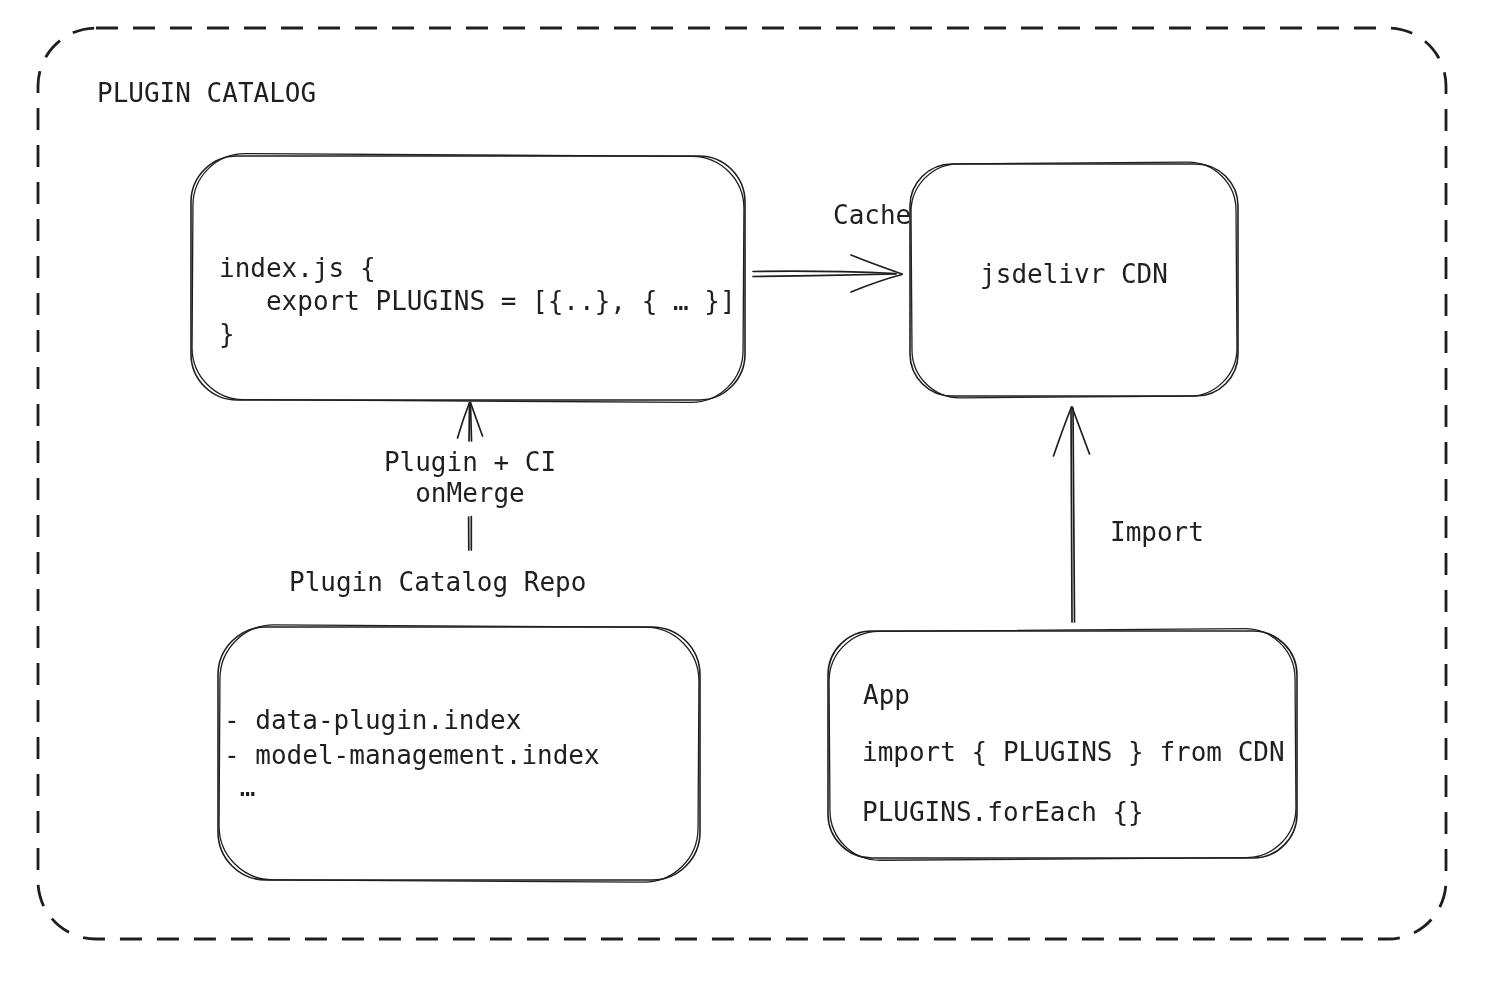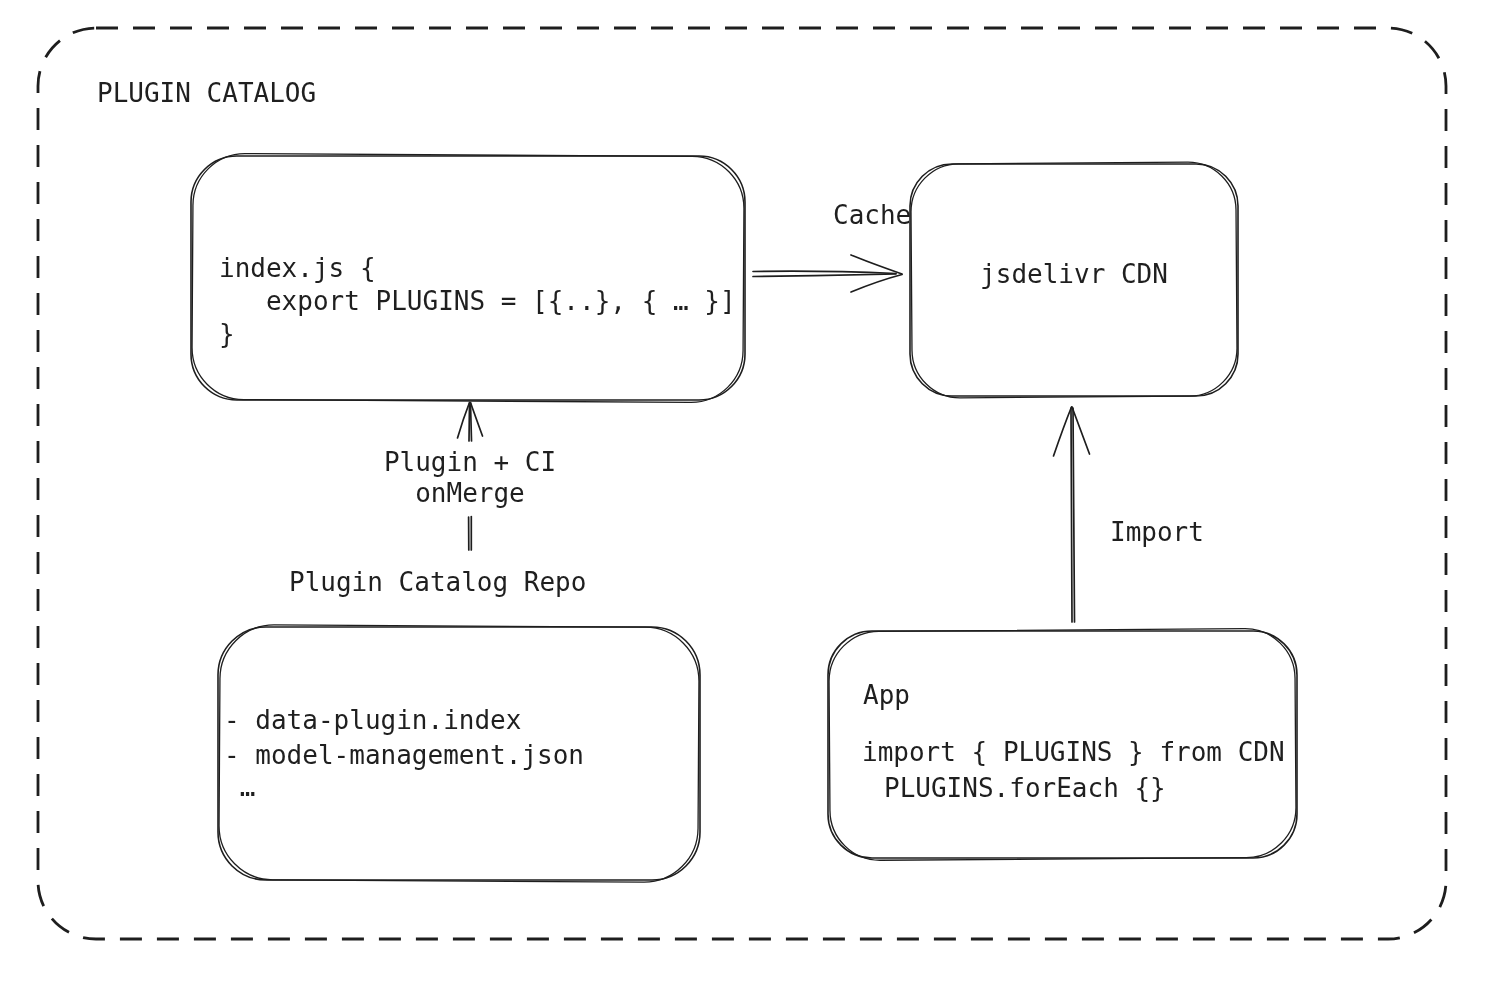"- model-management.json" div.t { text: model-management.json -> model-management.index }
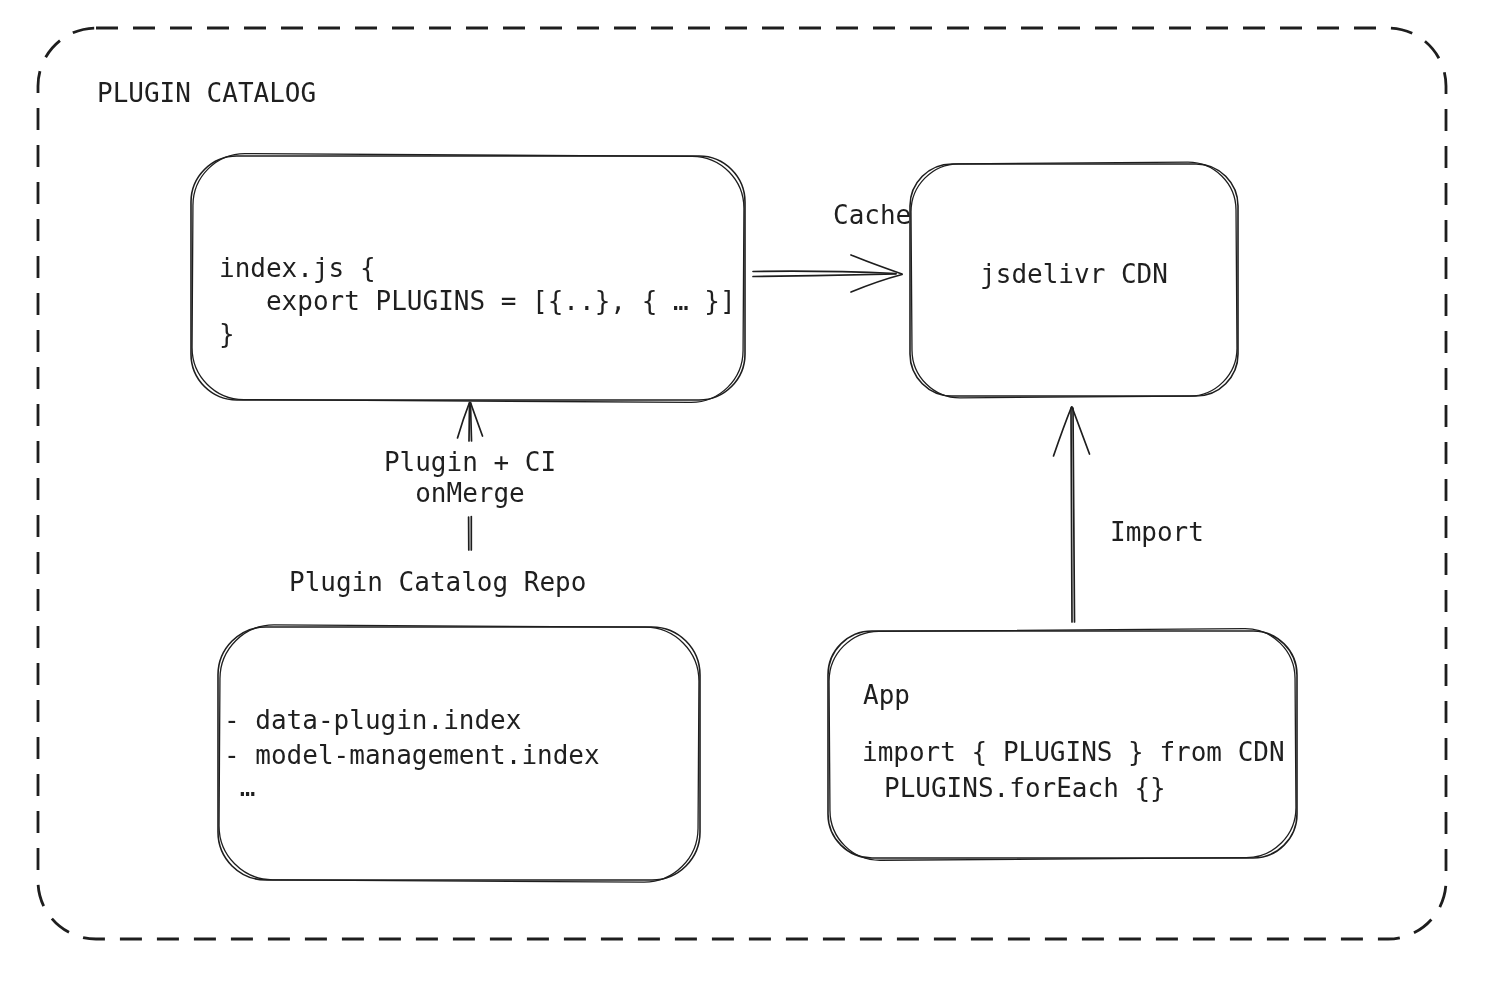"PLUGINS.forEach {}" div.t { margin-left: 22px -> none; top: 772px -> 796px }
